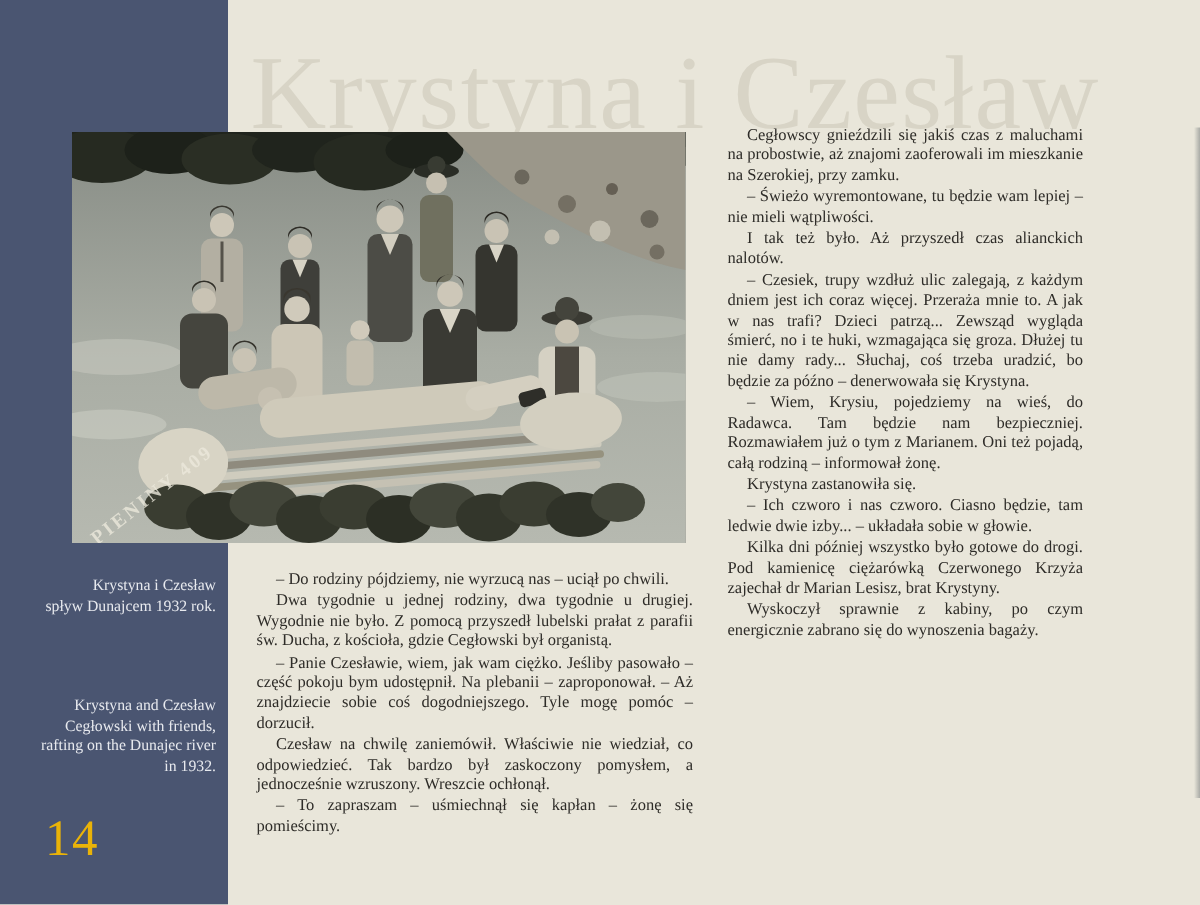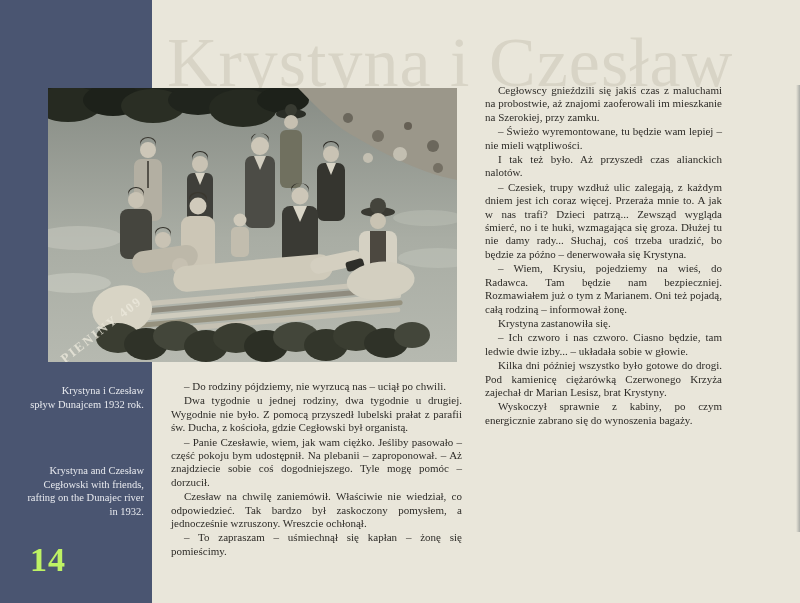"14" .page-number { color: #bef264 -> #eab308; font-weight: bold -> normal }
